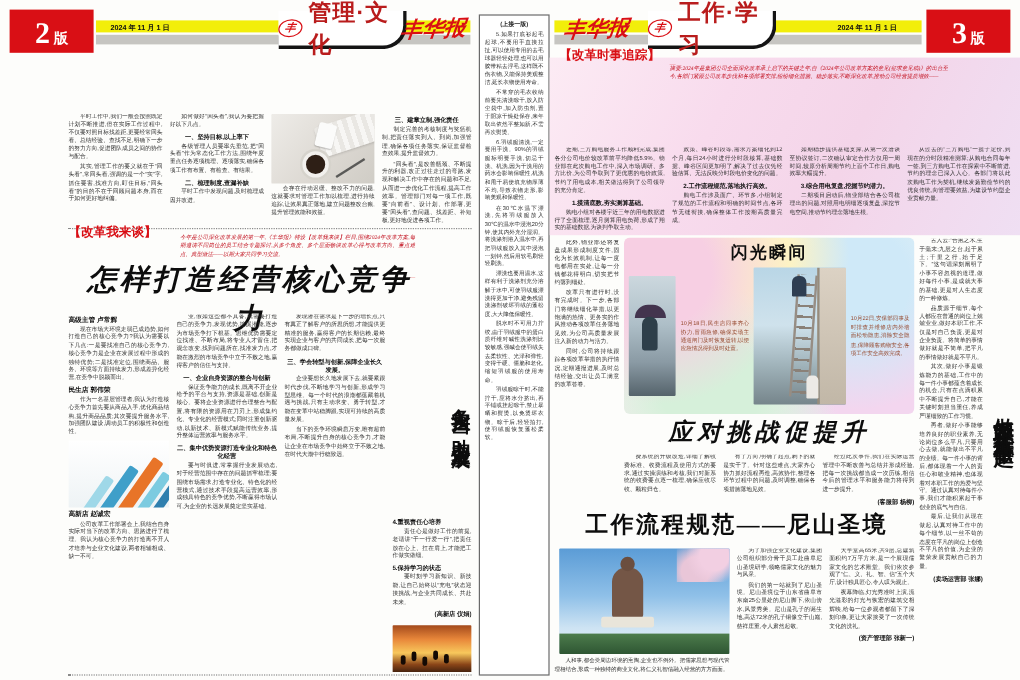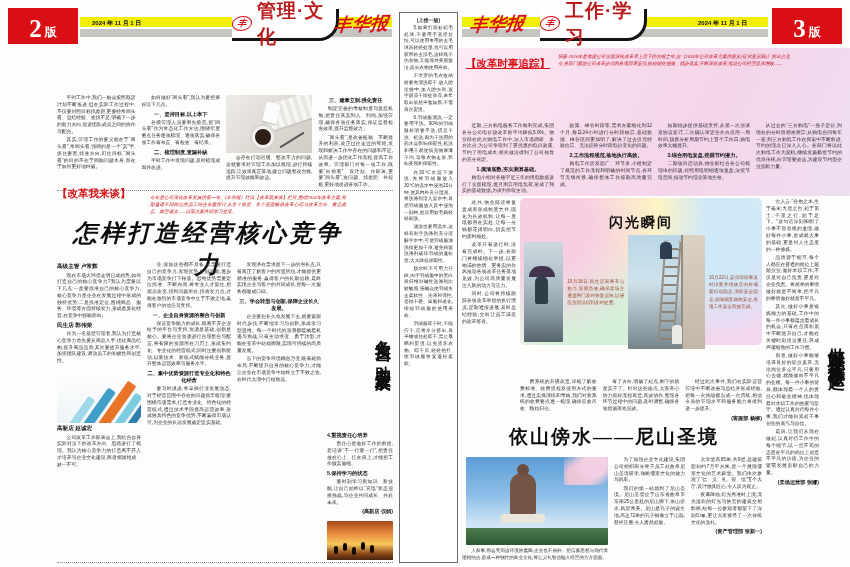"【改革时事追踪】" div.abs { text-decoration: underline -> none; top: 57px -> 39px }
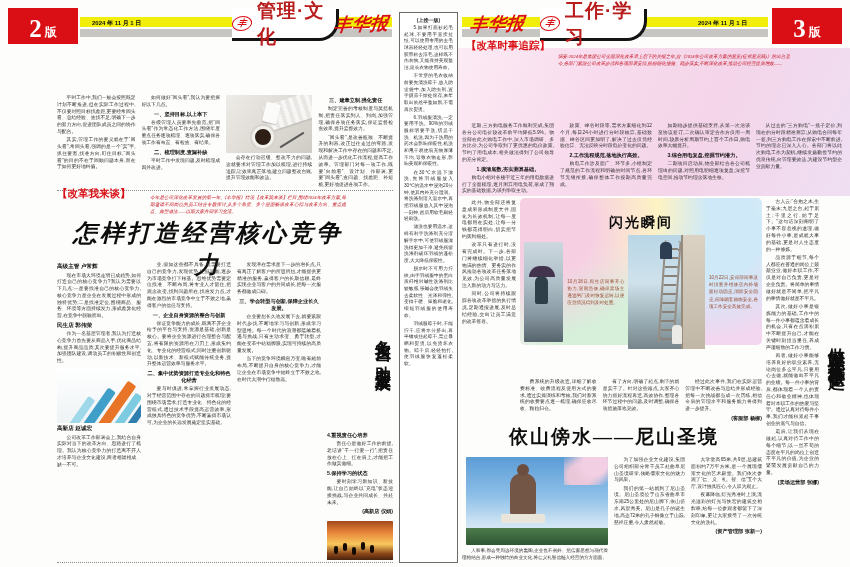"闪光瞬间" div.flash-title { margin-top: 16px -> 4px }
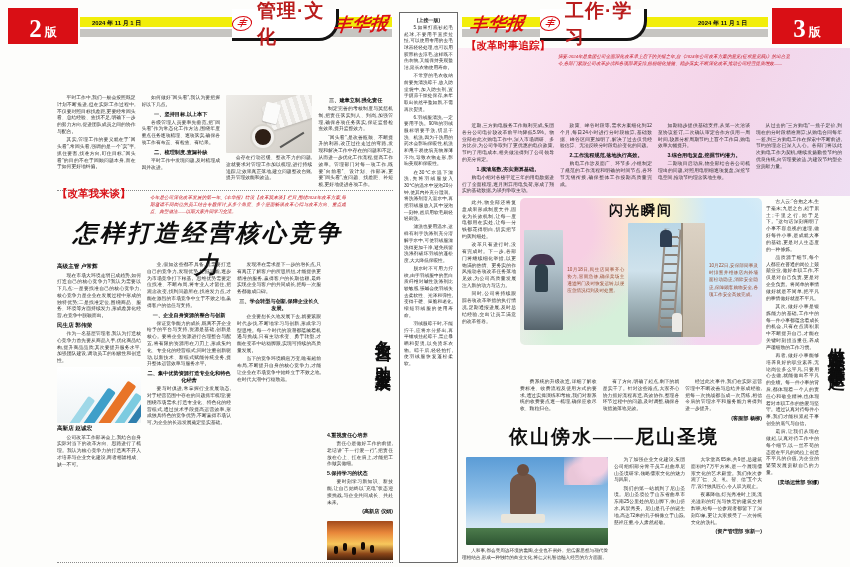"应对挑战促提升" div.abs { html: none -> <div>应对挑战促提升</div> }
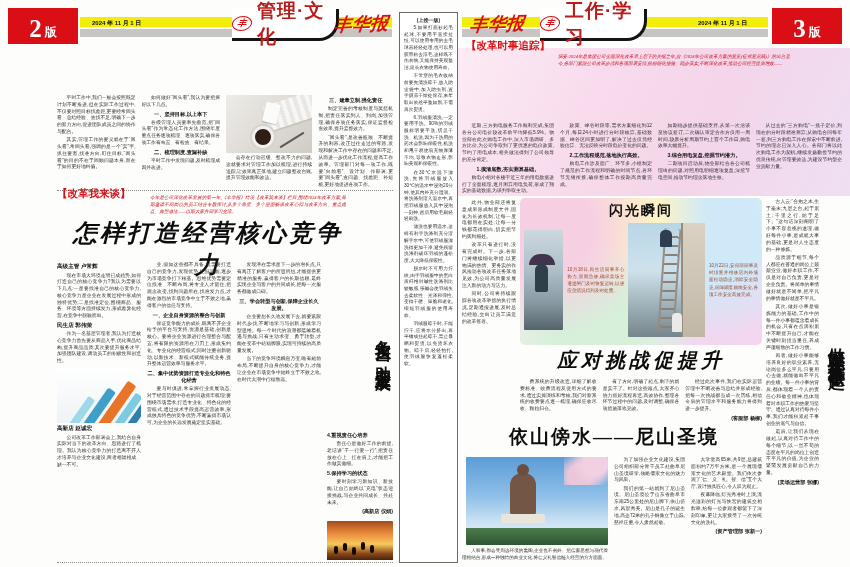"依山傍水——尼山圣境" div.abs { text: 依山傍水 -> 工作流程规范 }
